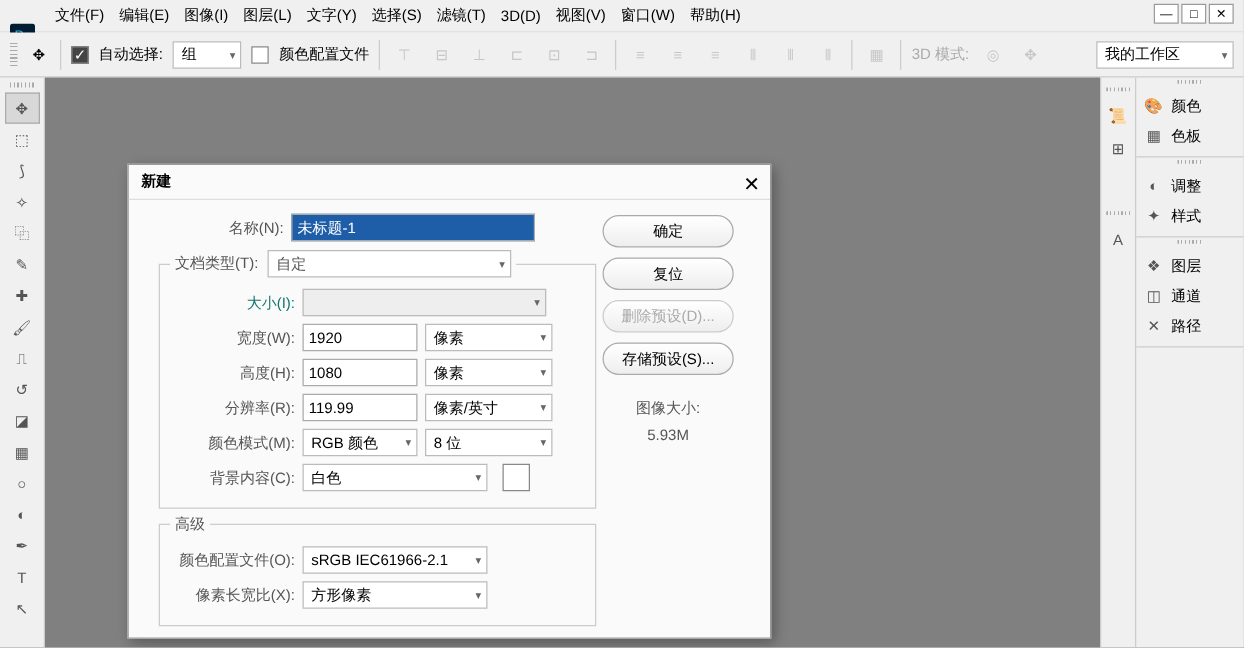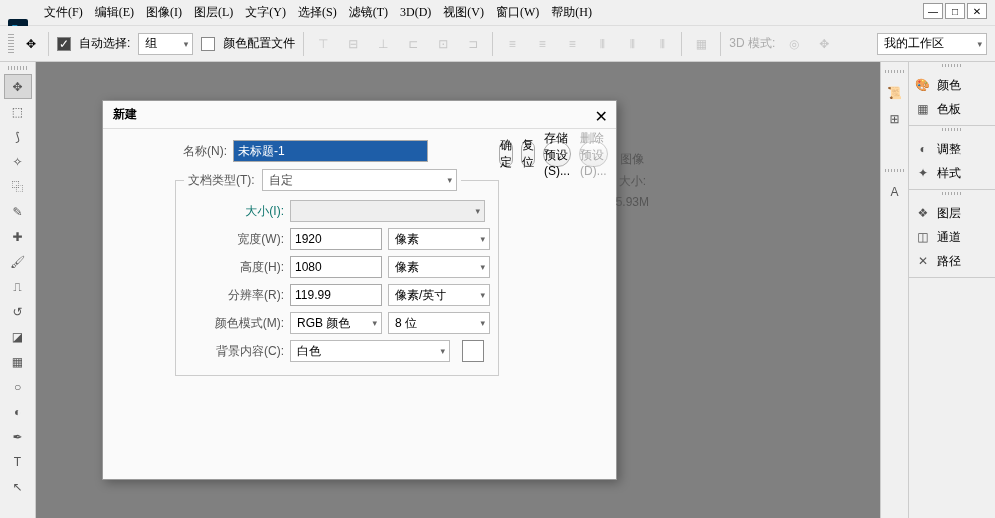"文件(F)" .menu-item { font-family: Liberation Serif, serif -> none }
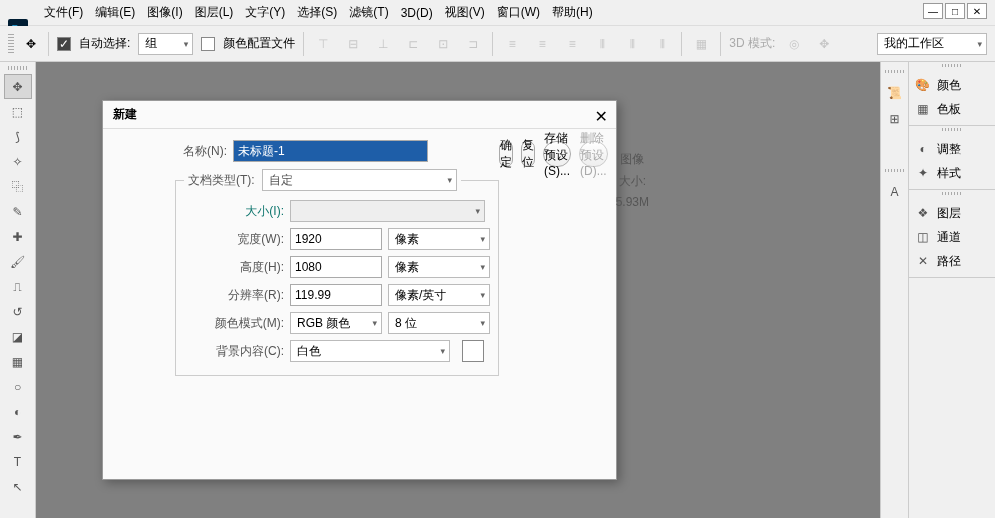"新建" .dialog { top: 100px -> 131px }
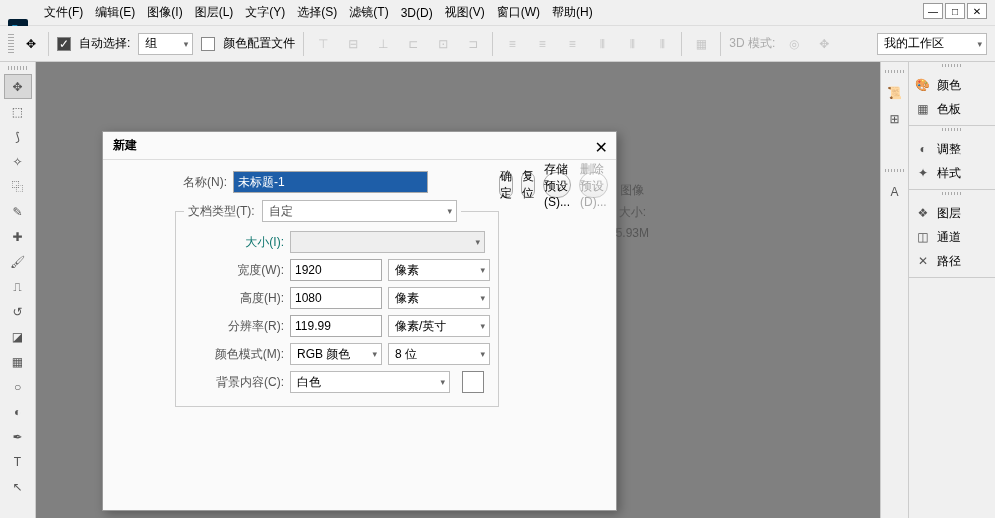"确定" .dlg-right { align-items: flex-start -> center; flex-direction: row -> column }
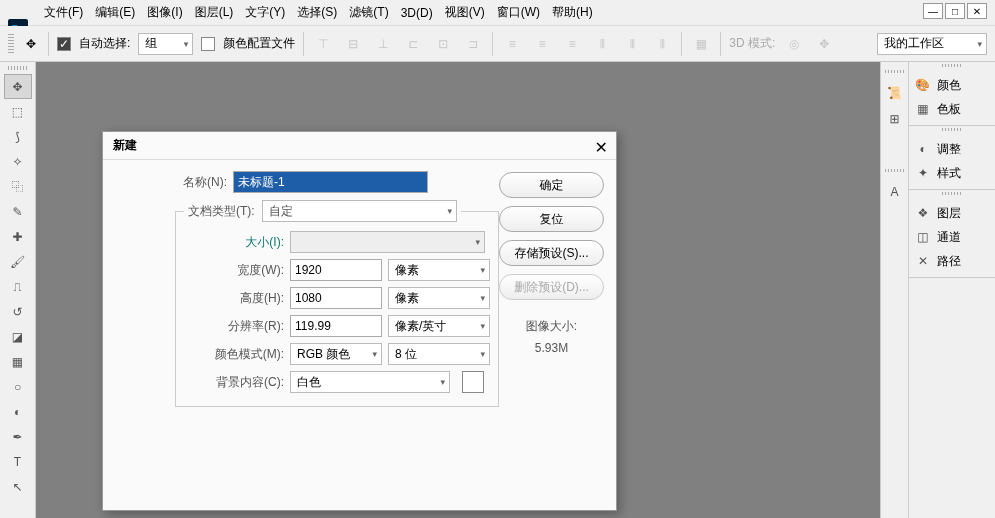"文档类型(T): 自定" fieldset { margin-left: 48px -> none }
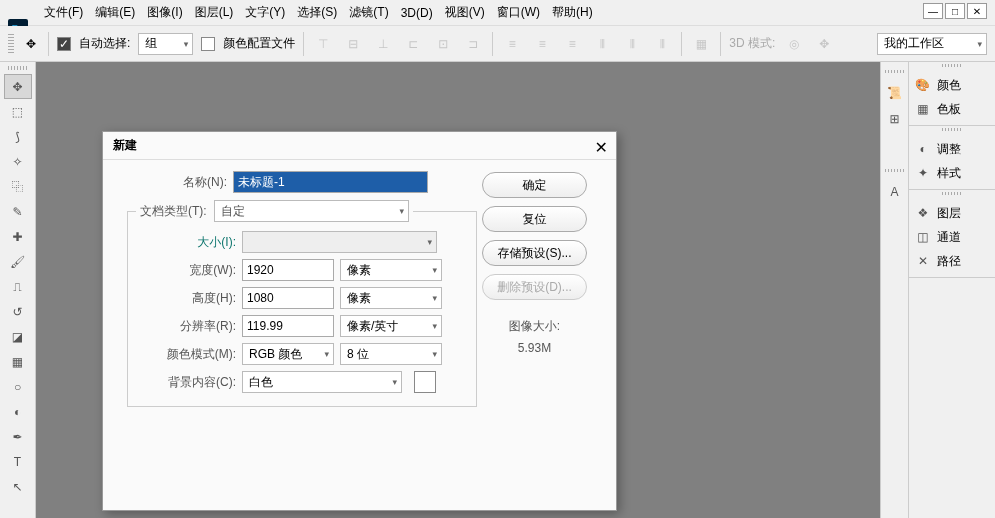"存储预设(S)..." div.dlg-btn { order: before "删除预设(D)..." -> after "删除预设(D)..." }
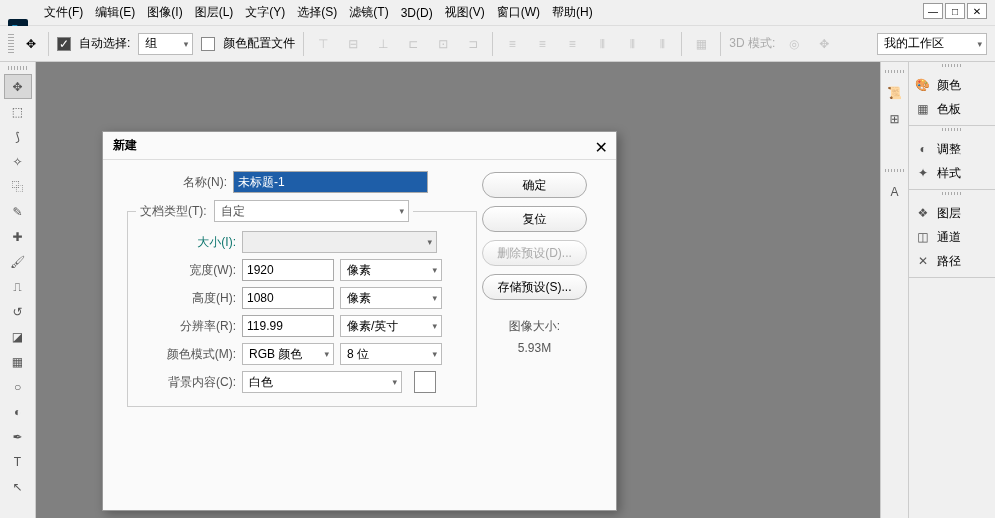"白色" .med { width: 160px -> 148px }
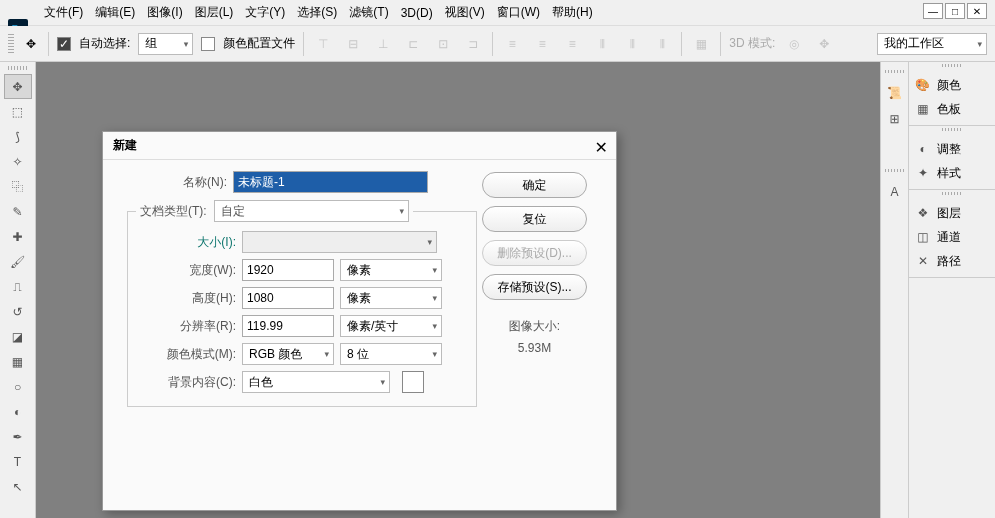"高级" fieldset { html: none -> <fieldset> <legend>高级</legend> <div> <label>颜色配置文件(O):</label> <span>sRGB IEC61966-2.1</span> </div> <div> <label>像素长宽比(X):</label> <span>方形像素</span> </div> </fieldset> }
